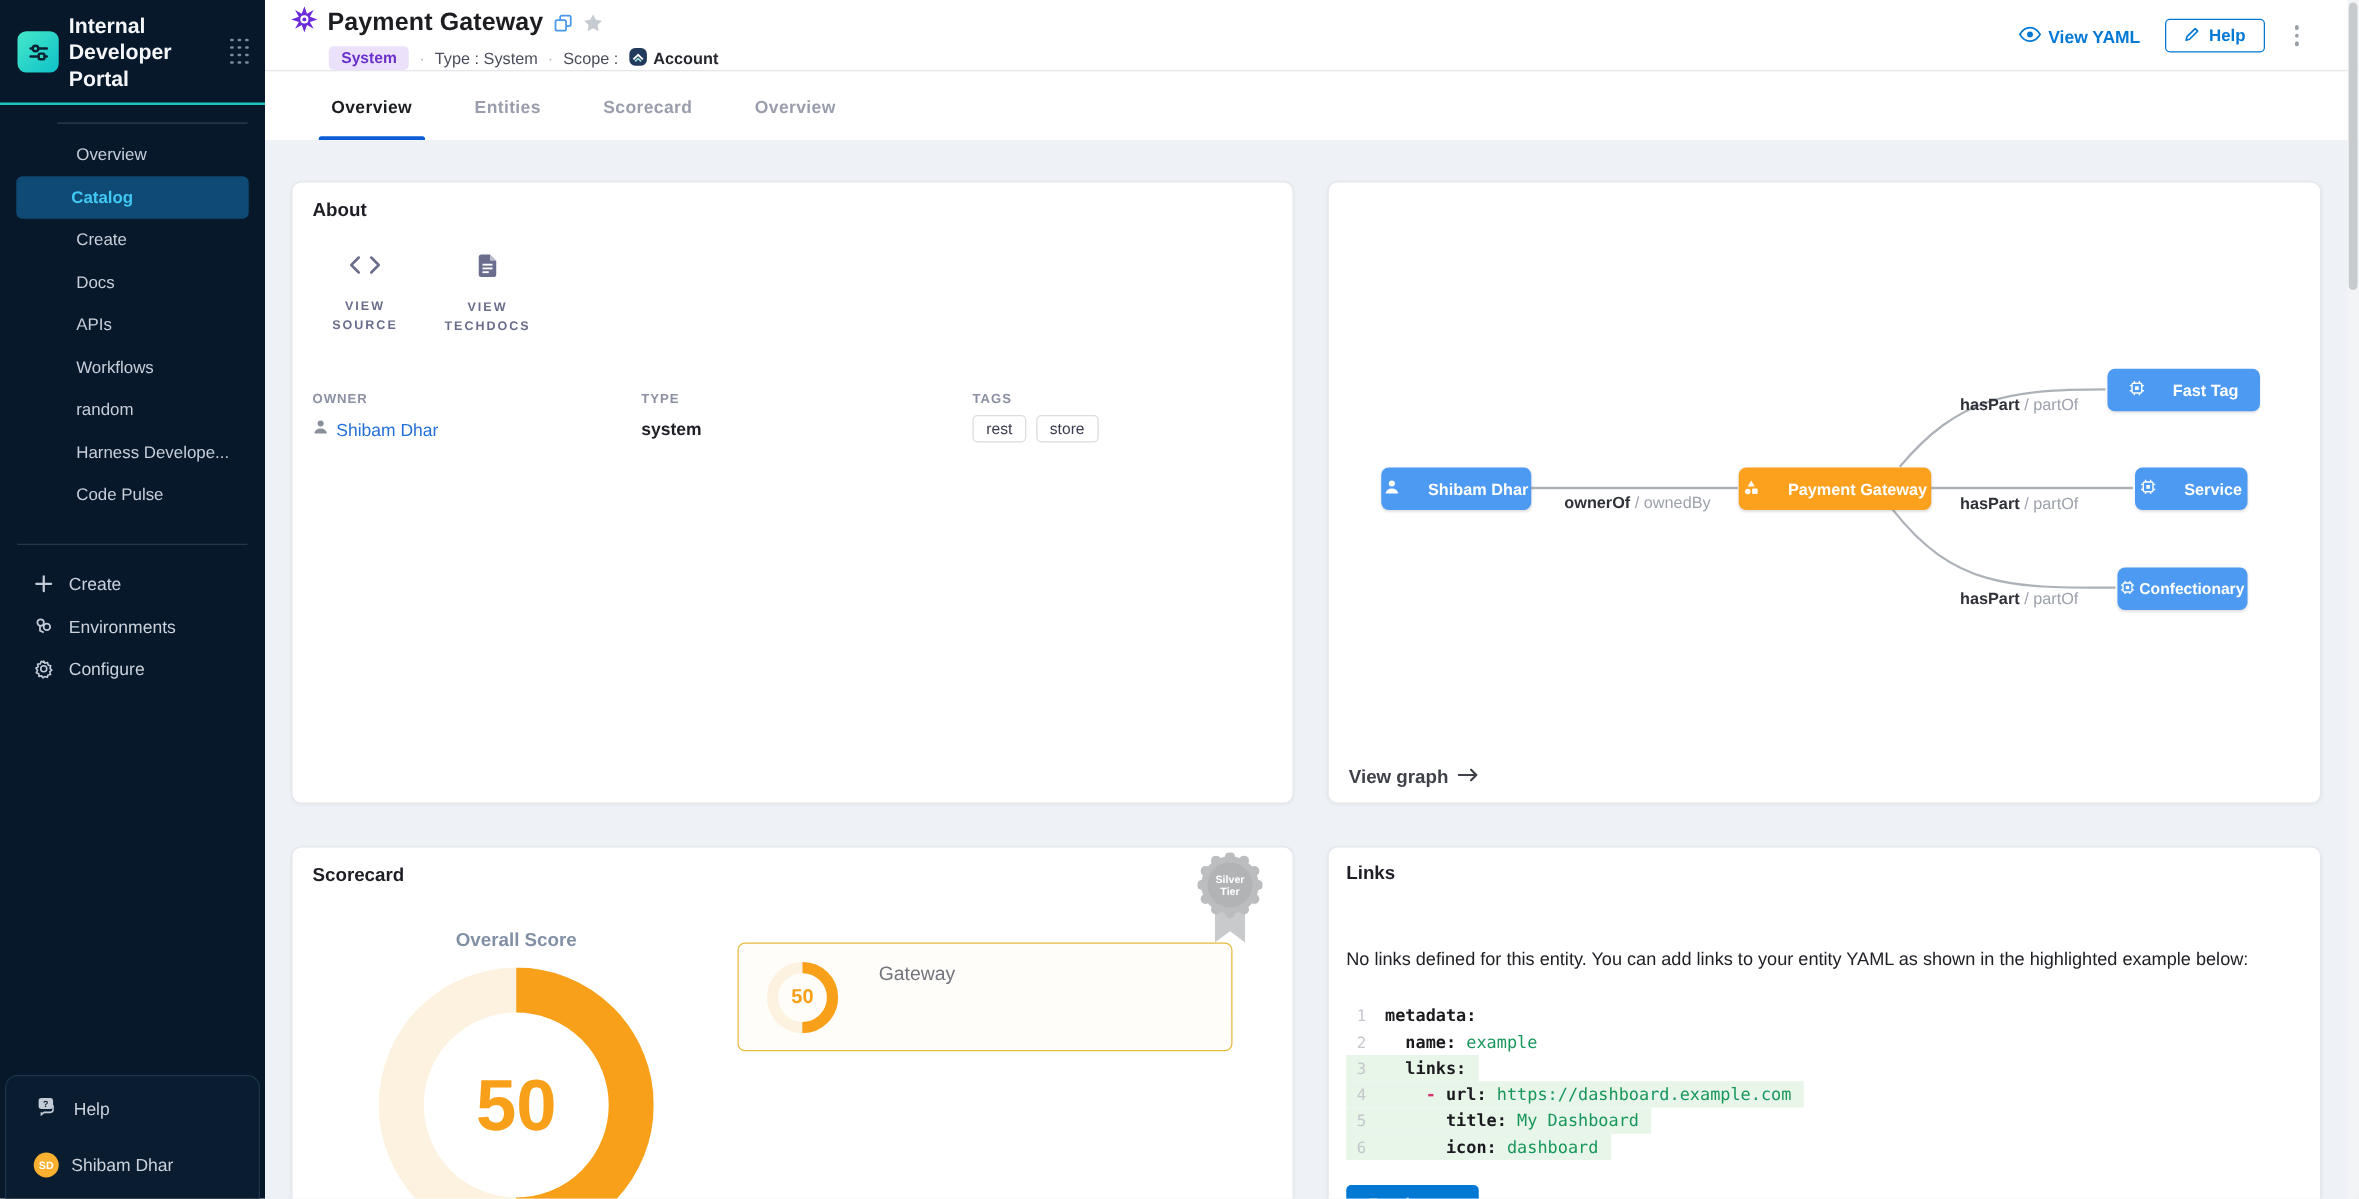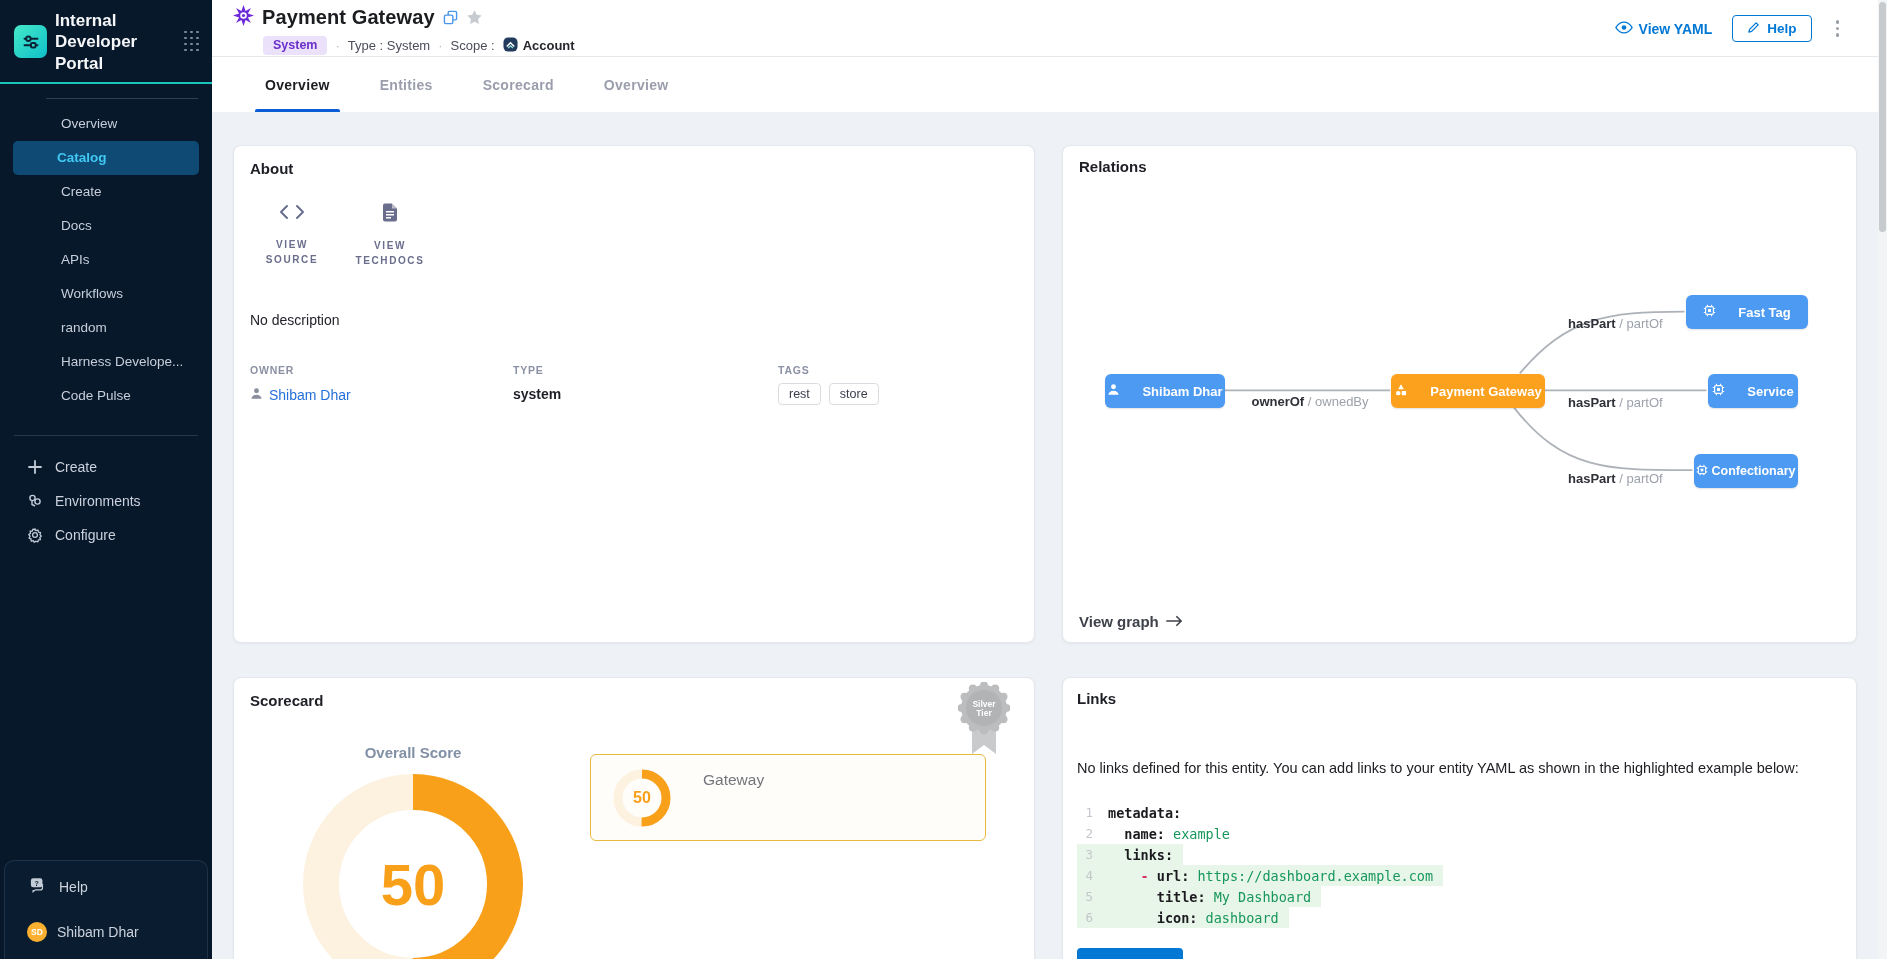"Relations" h2.card-title { html: <h2>Relations</h2> -> none }
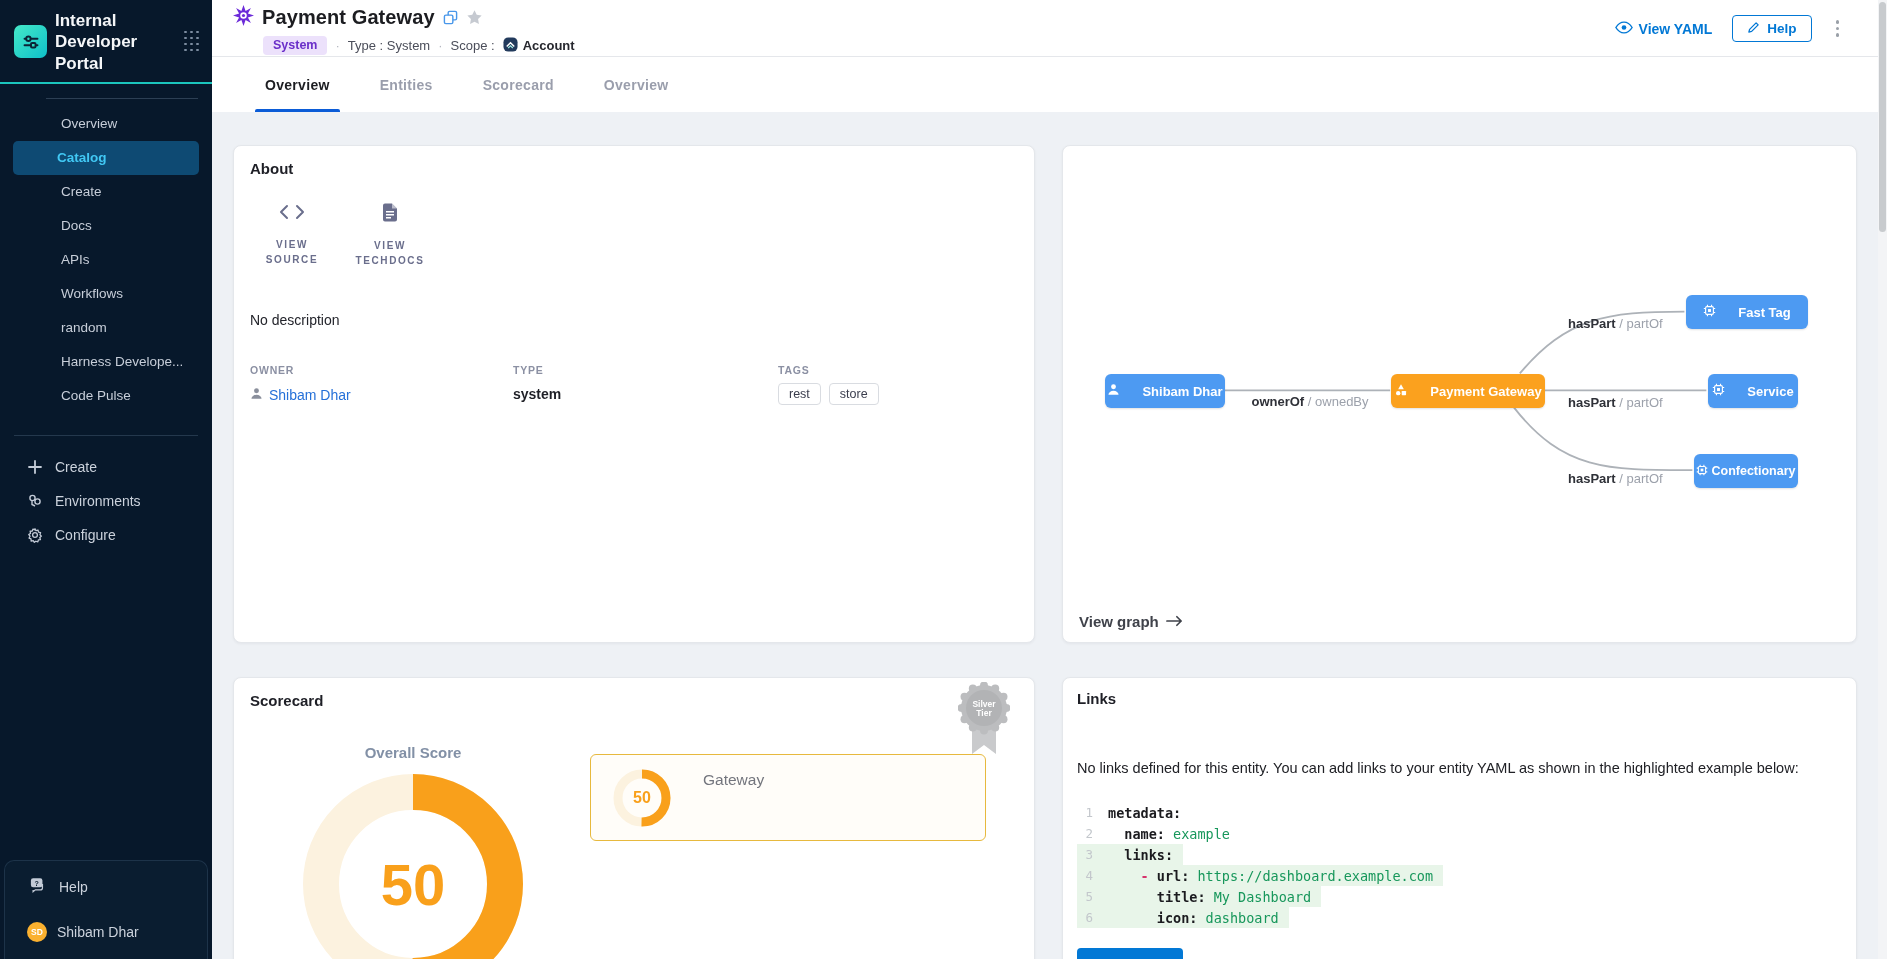"No description" div.desc-val { html: <div>No description</div> -> none }
